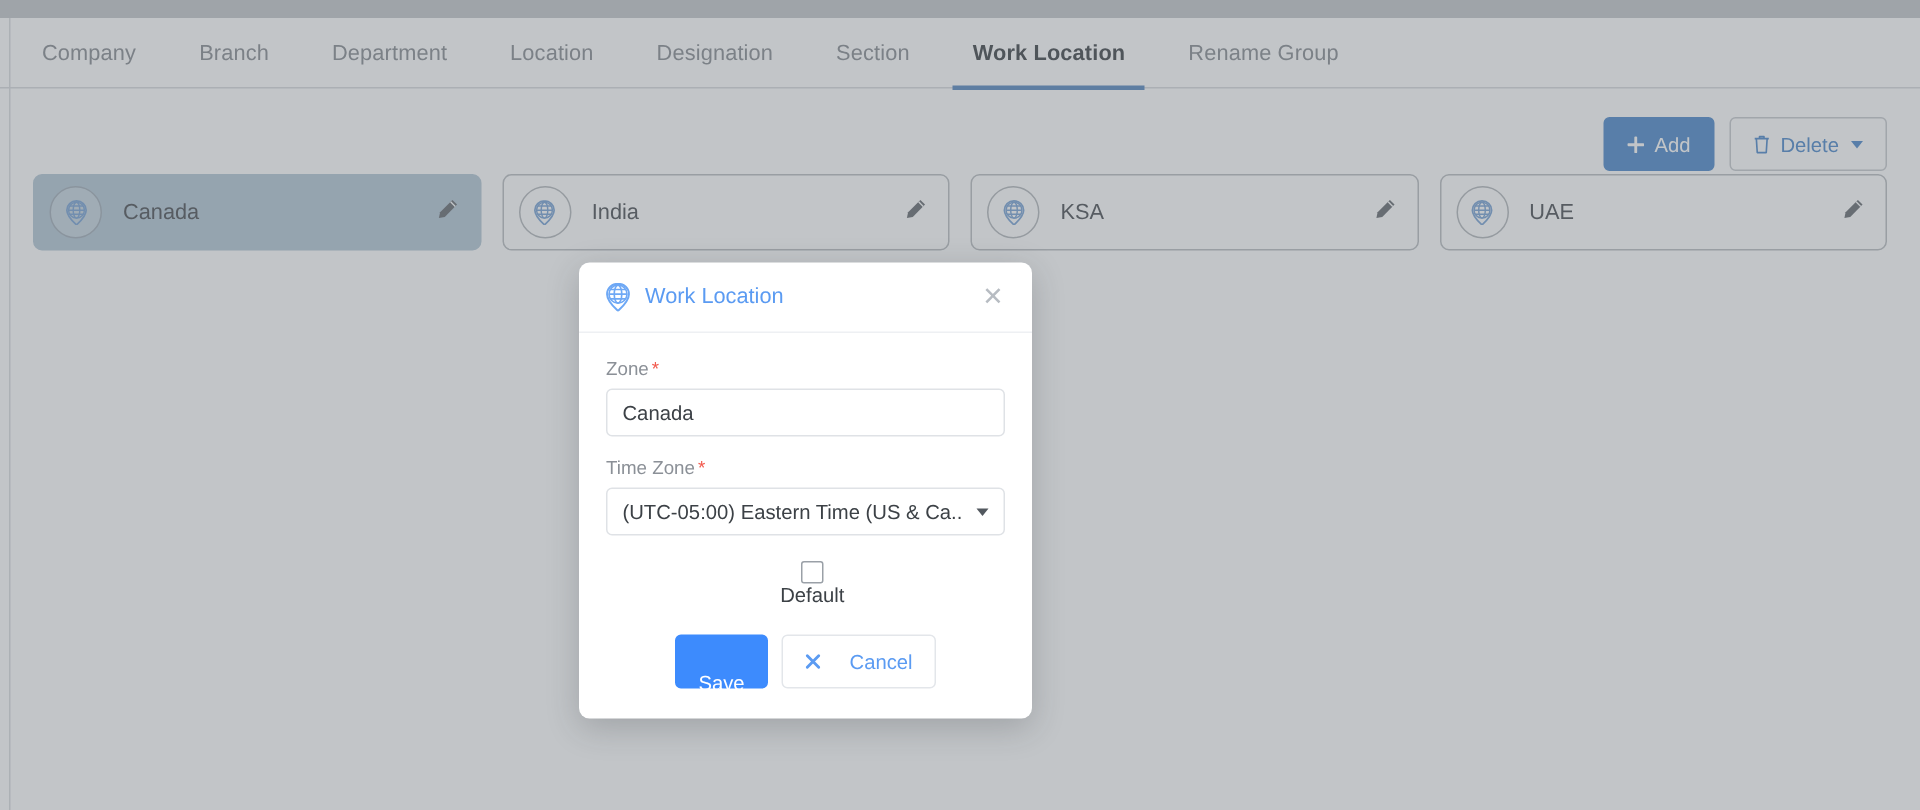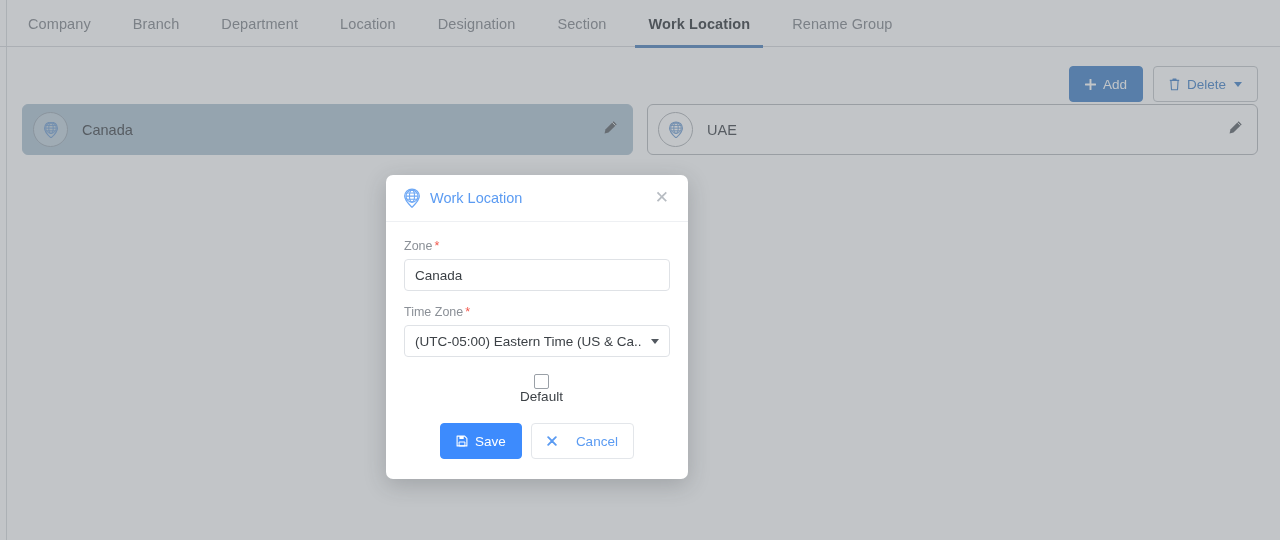"Company Branch Department Location" .page { margin-top: none -> 12px }
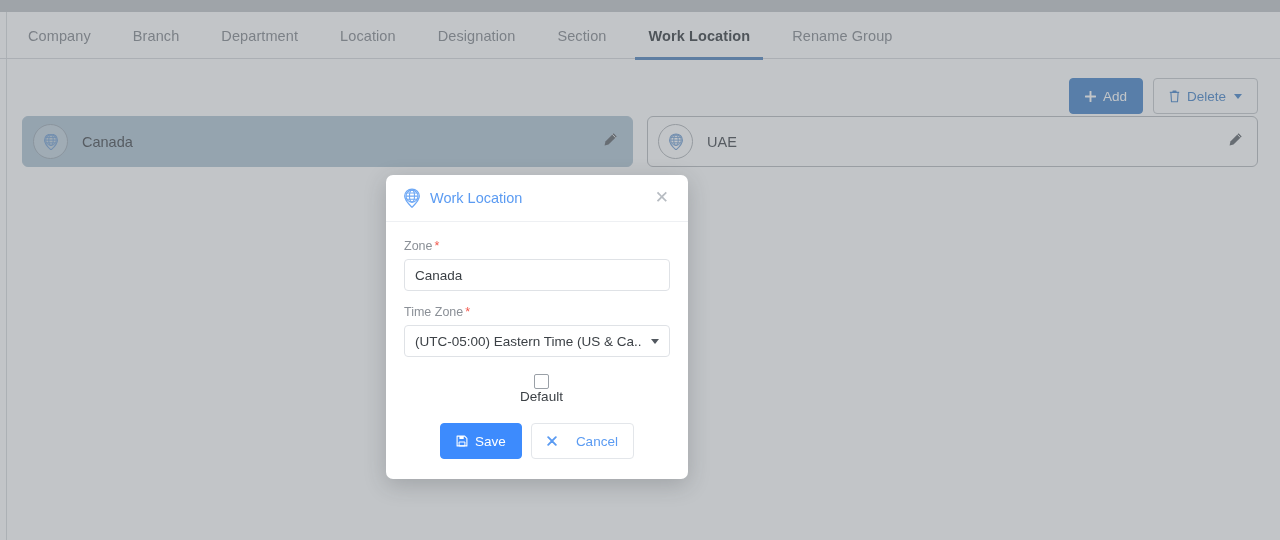"India" div.card { html: none -> <div> <span> <svg> <path></path> <ellipse></ellipse> <ellipse></ellipse> <path></path> </svg> </span> <span>India</span> <span><svg> <path></path> <path></path> </svg></span> </div> }
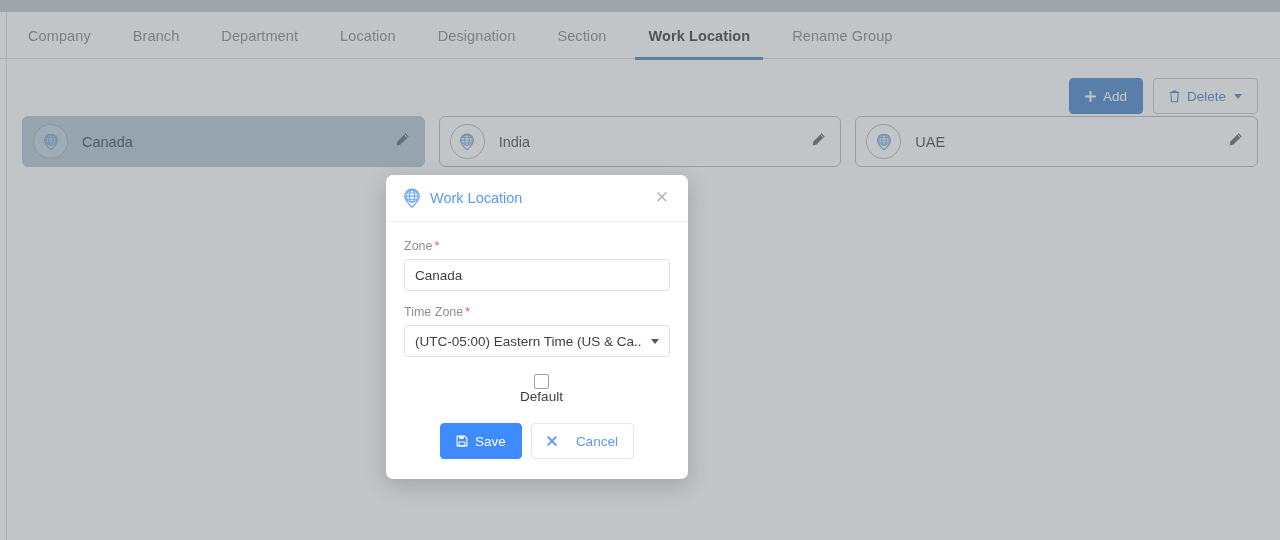"KSA" div.card { html: none -> <div> <span> <svg> <path></path> <ellipse></ellipse> <ellipse></ellipse> <path></path> </svg> </span> <span>KSA</span> <span><svg> <path></path> <path></path> </svg></span> </div> }
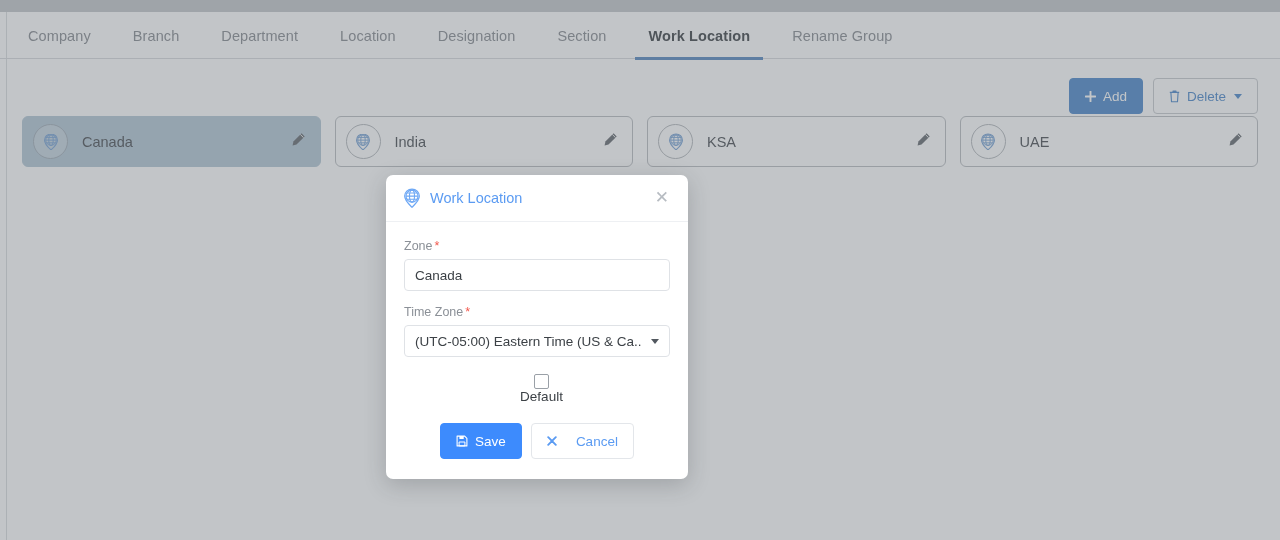"Save" .btn-save { flex-direction: none -> column }
